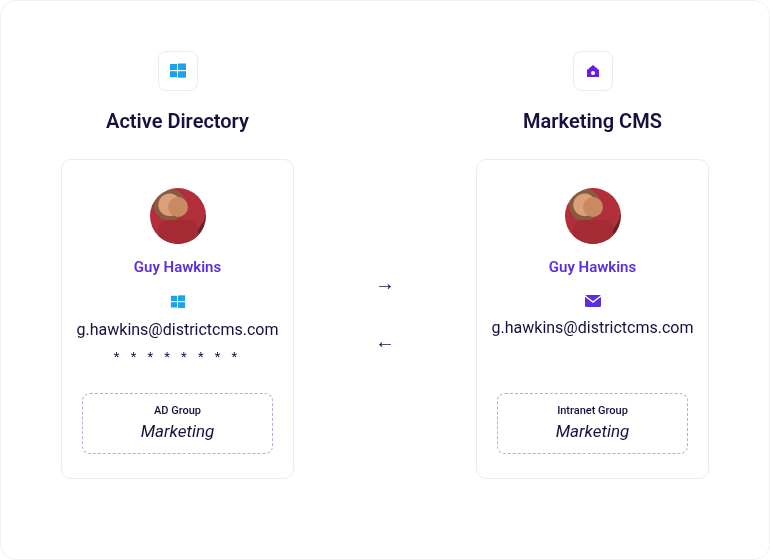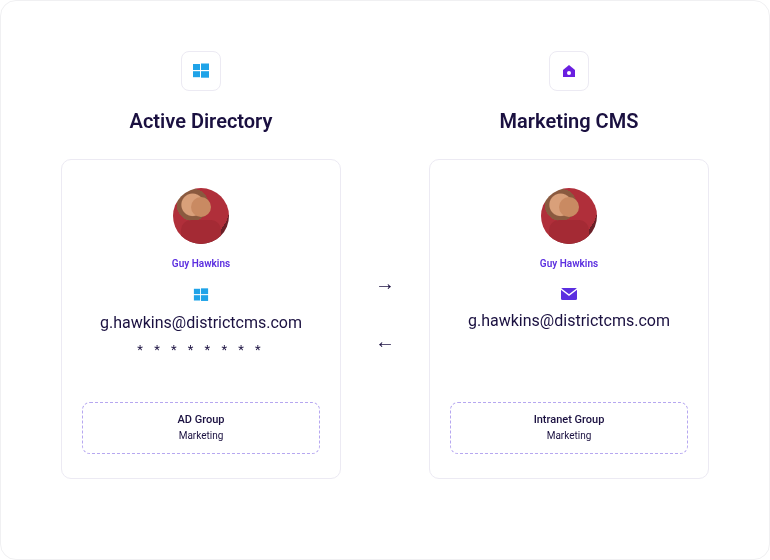"Active Directory" .col { width: 280px -> 233px }
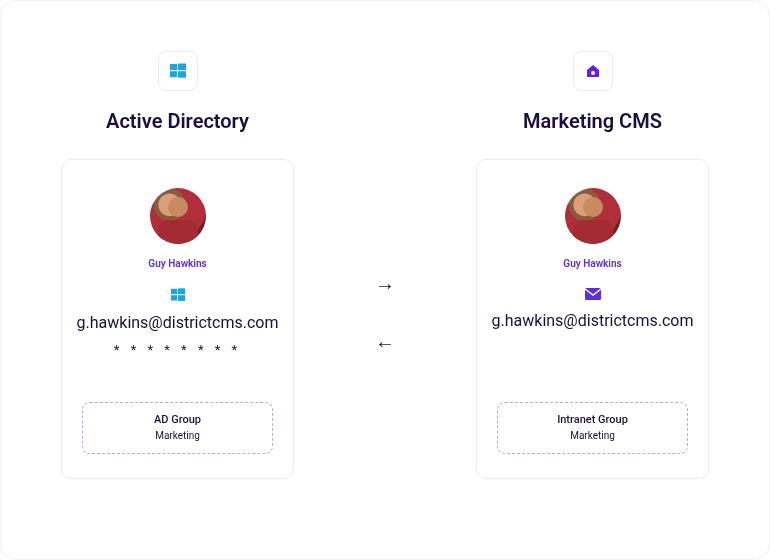"Guy Hawkins" .name { font-size: 10px -> 15px }
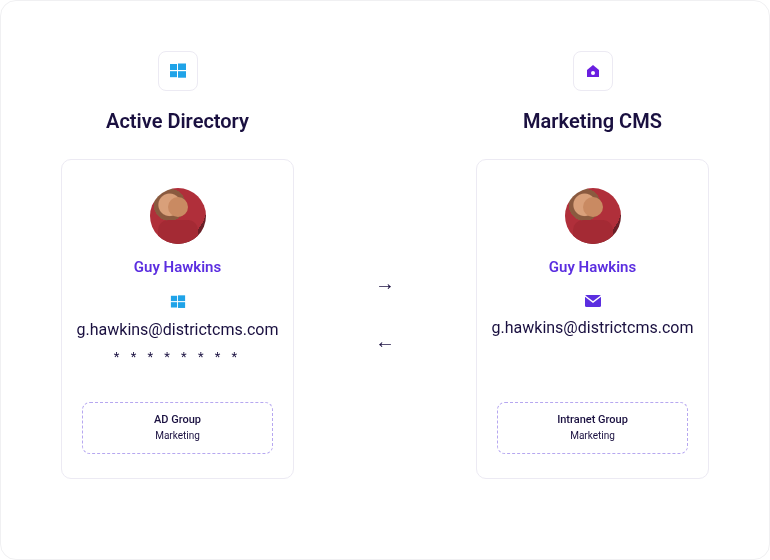"Marketing" .role-value { font-size: 10px -> 17px; font-style: none -> italic }
